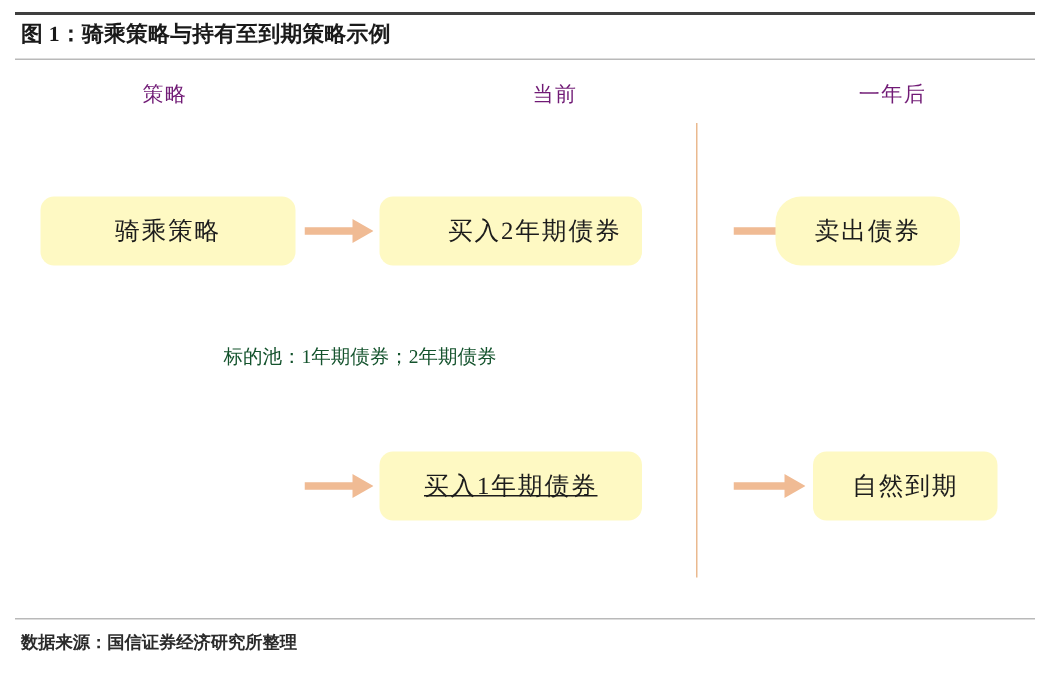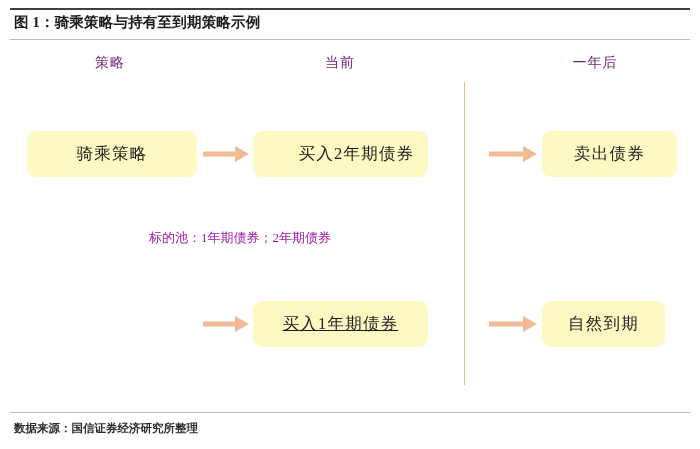"当前" .col-header.c2 { left: 280px -> 265px; text-align: none -> right }
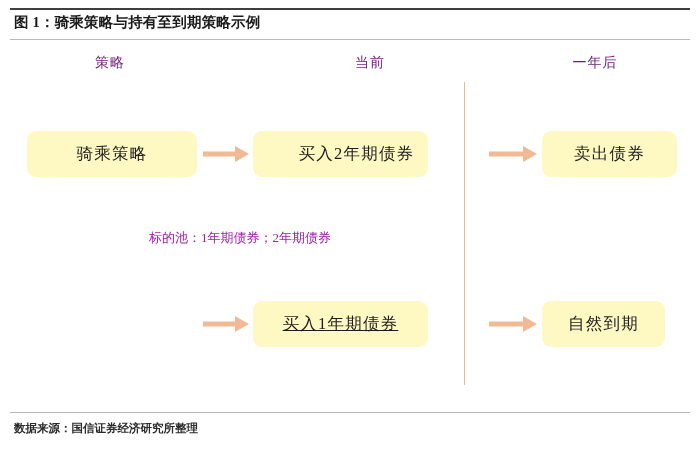"卖出债券" .box-r1c3 { border-radius: none -> 17px; left: 542px -> 517px; width: 135px -> 123px }
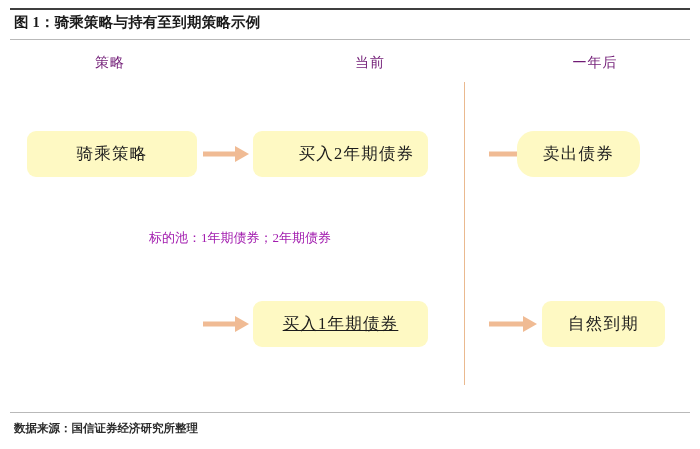"标的池：1年期债券；2年期债券" .pool-note { color: #a21caf -> #14532d }
